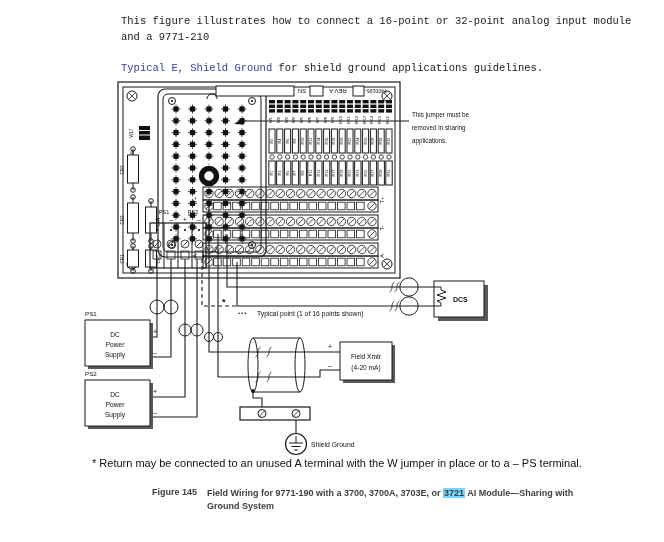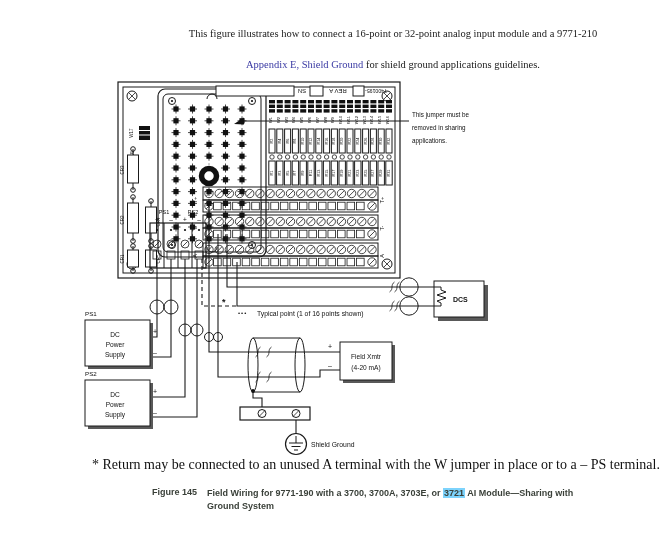"This figure illustrates how to" .intro { font-family: Liberation Serif, serif -> Liberation Mono, monospace; margin: 16px -> 4px; text-align: center -> none }
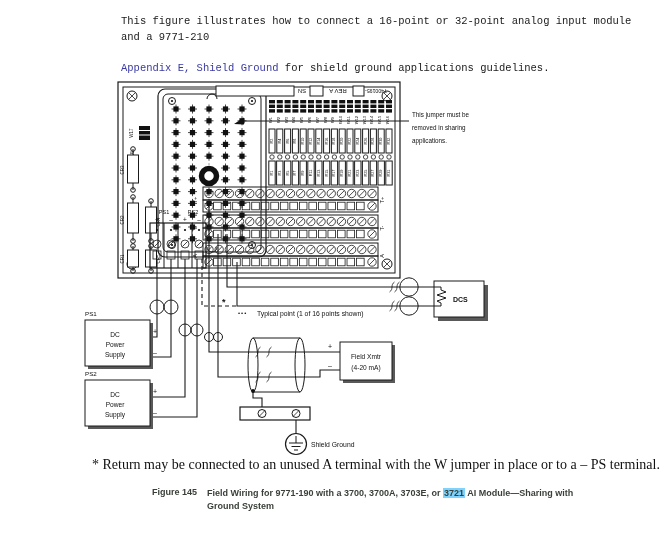"Appendix E, Shield Ground" a { text: Appendix -> Typical }
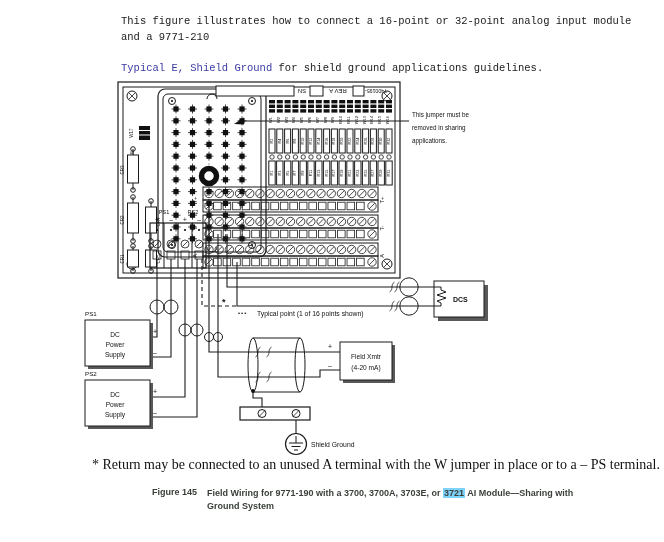"* Return may be connected" .footnote { font-family: Liberation Serif, serif -> none; font-size: 14px -> 11px }
